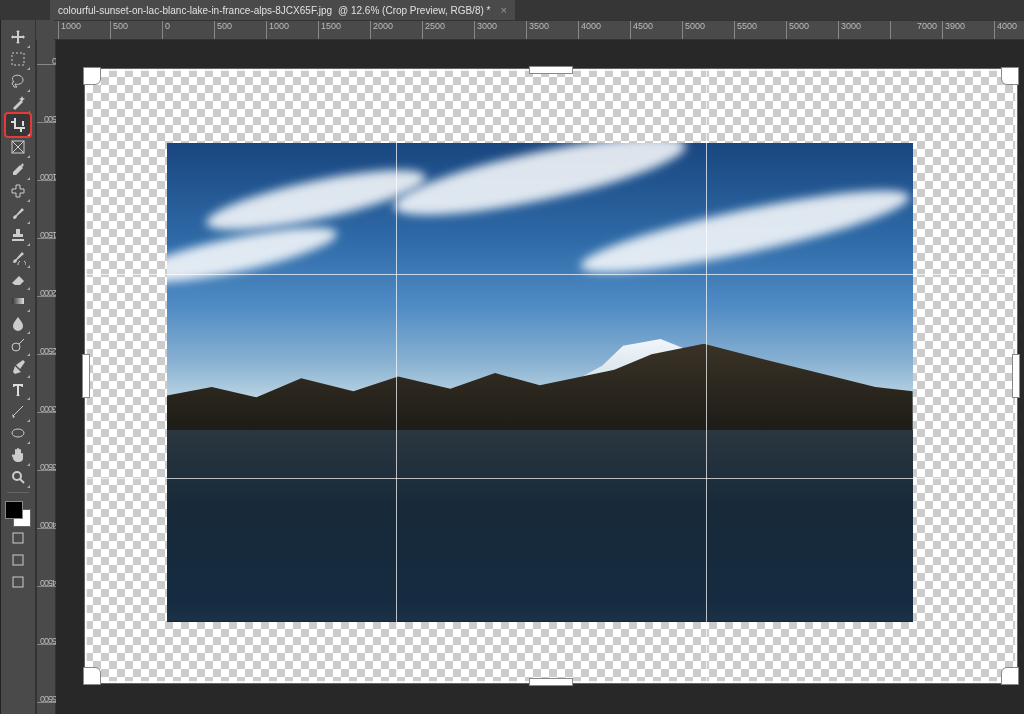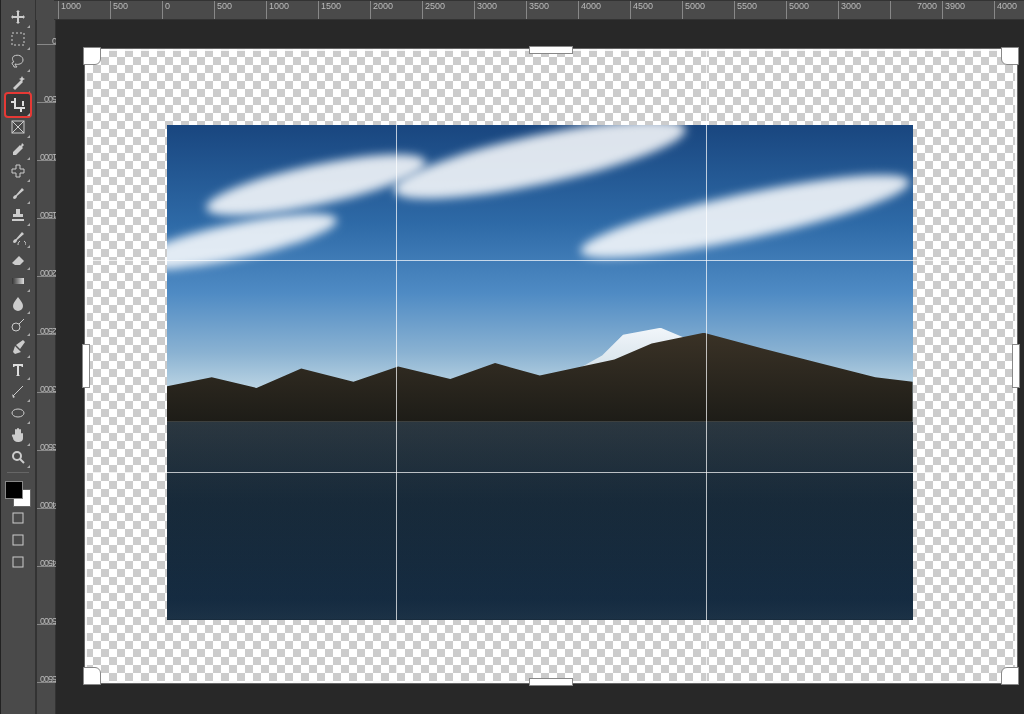"colourful-sunset-on-lac-blanc-lake-in-fr" div.tabbar { html: none -> <div> <div> <span>colourful-sunset-on-lac-blanc-lake-in-france-alps-8JCX65F.jpg</span> <span>@ 12.6% (Crop Preview, RGB/8) *</span> <span>×</span> </div> </div> }
